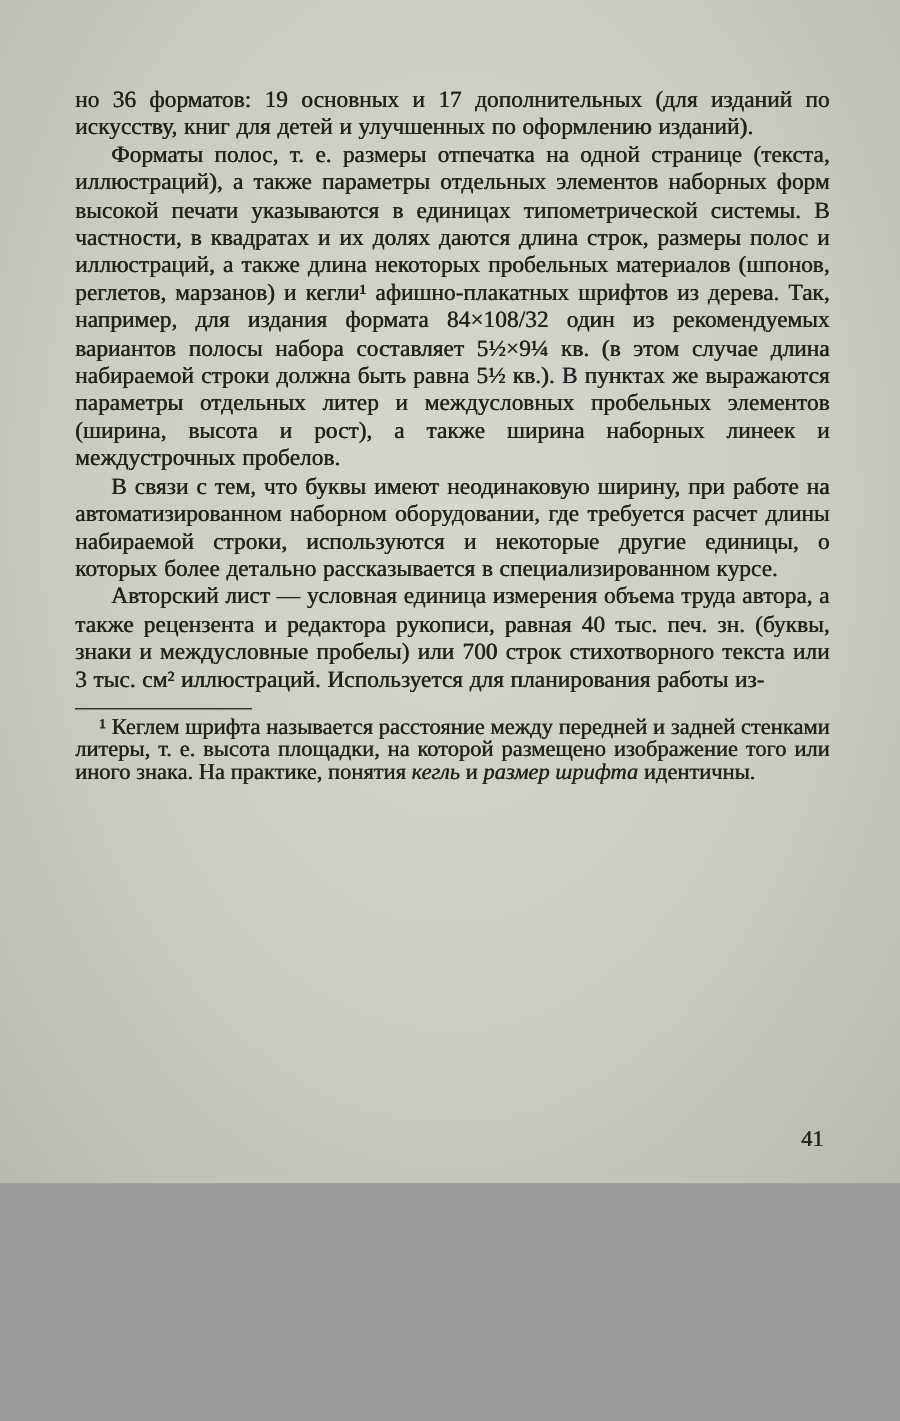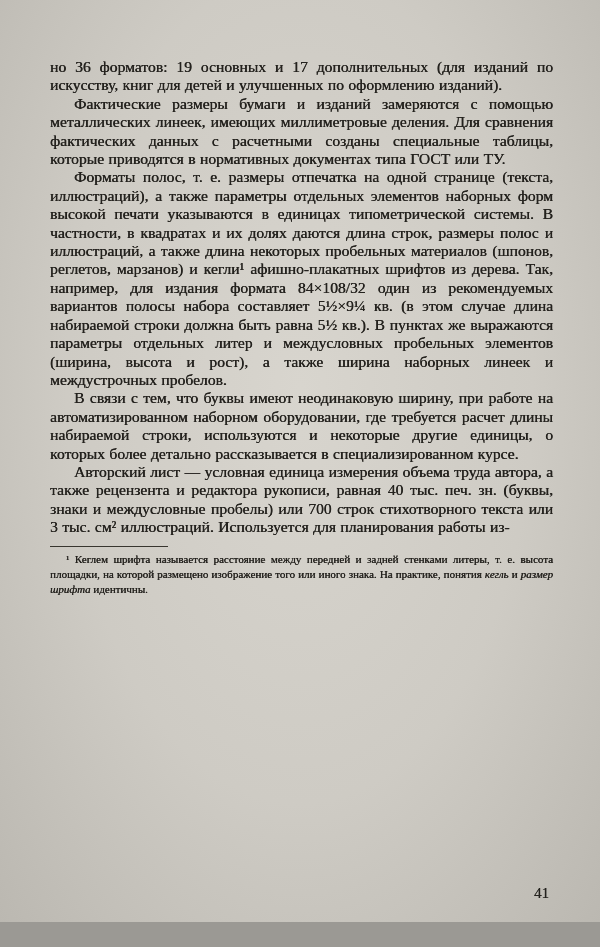"но 36 форматов: 19 основных" .page { height: 922px -> 789px }
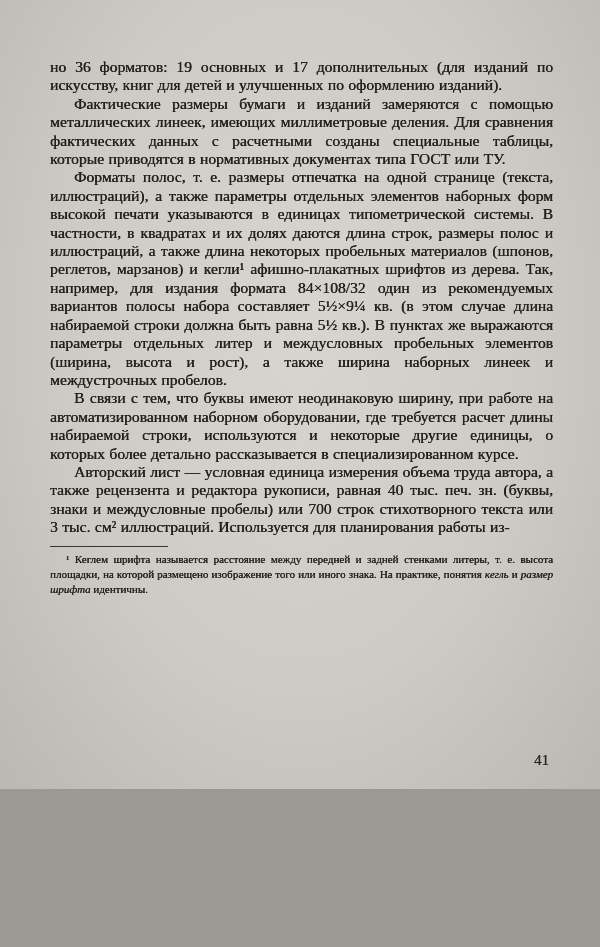"Фактические размеры бумаги и изданий" p.para { html: <p>Фактические размеры бумаги и изданий замеряются с помощью металлических линеек, имеющих миллиметровые деления. Для сравнения фактических данных с расчетными созданы специальные таблицы, которые приводятся в нормативных документах типа ГОСТ или ТУ.</p> -> none }
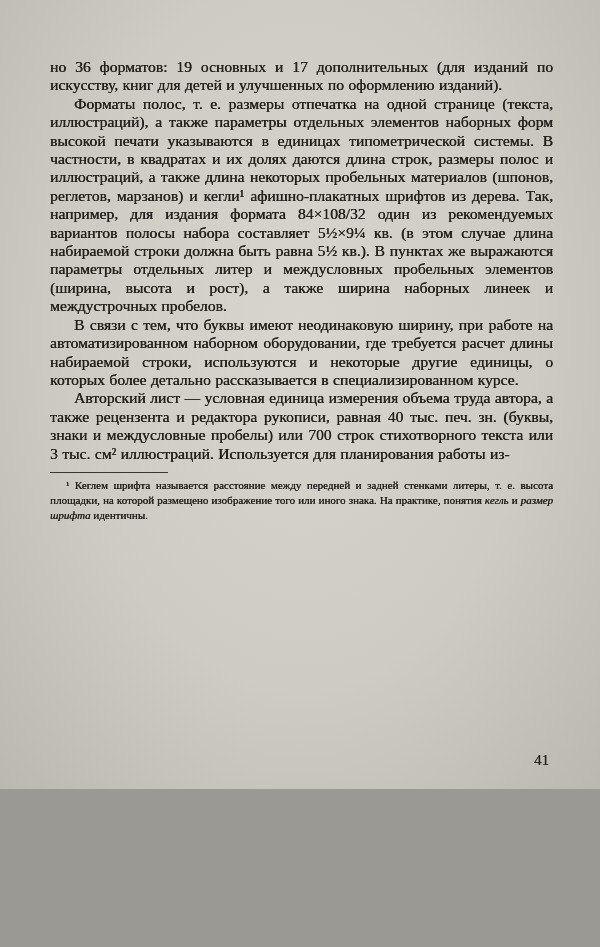"¹ Кеглем шрифта называется расстояние" .footnote { font-size: 11px -> 15px }
